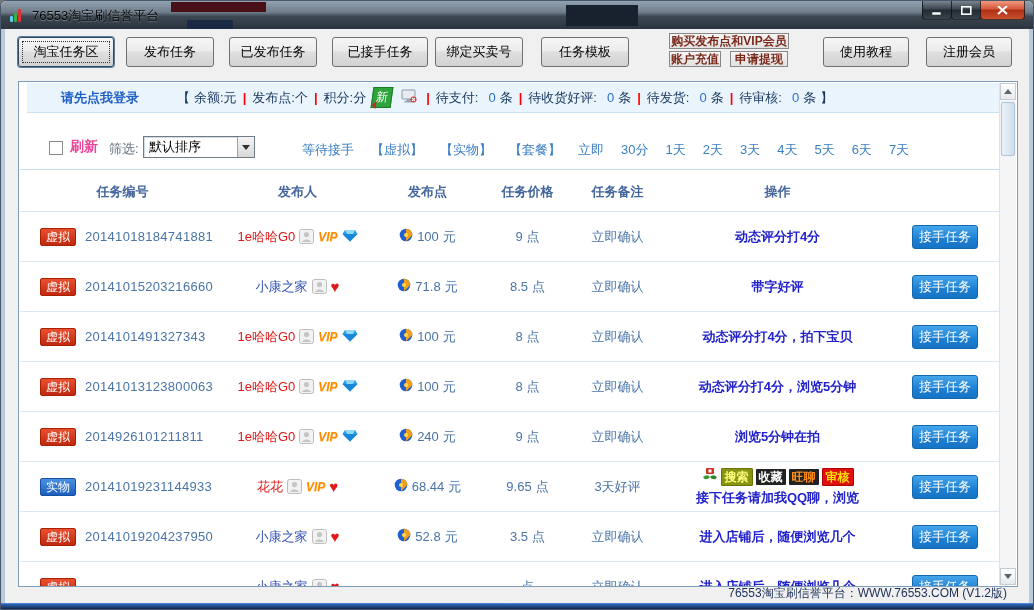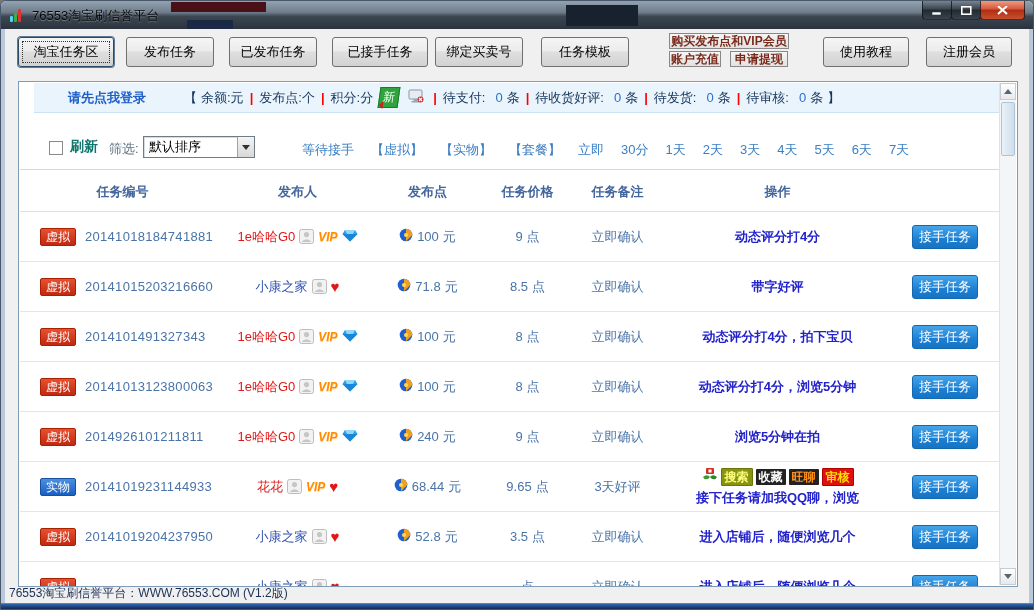"请先点我登录" .account-strip { left: 15px -> 8px }
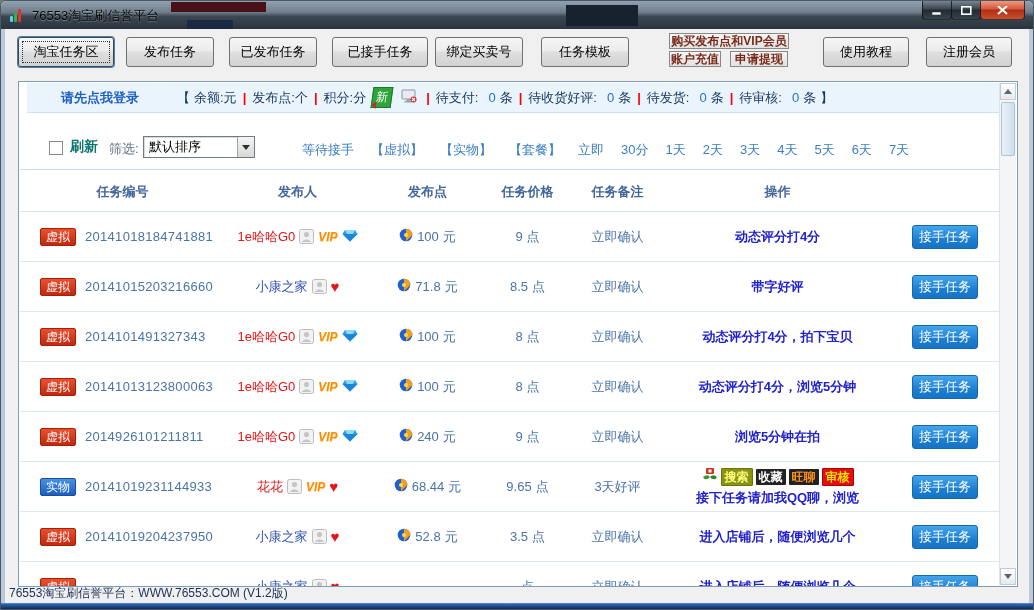"刷新" .refresh-lbl { color: #0f766e -> #ec4899 }
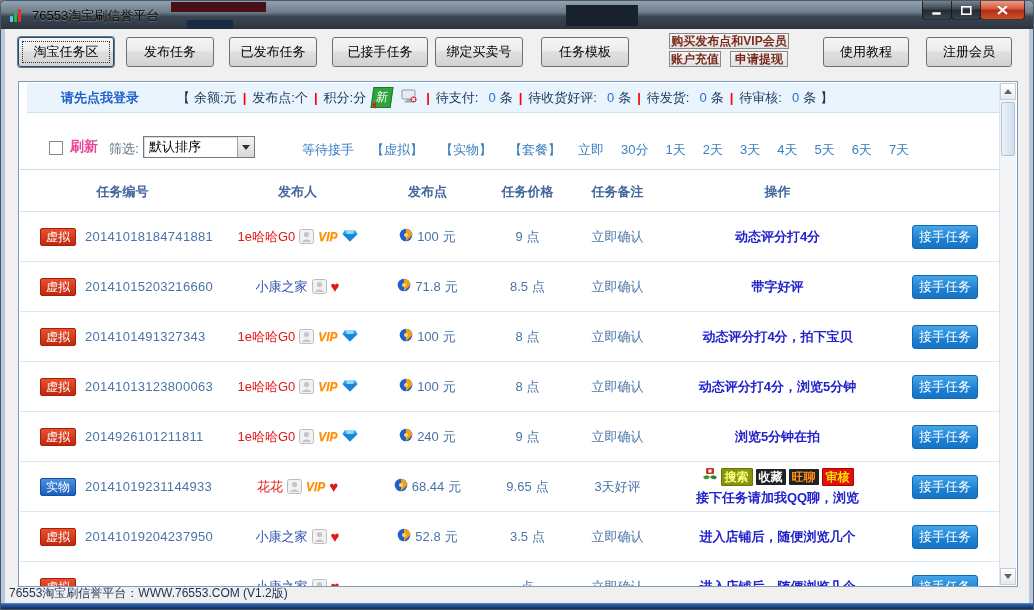"76553淘宝刷信誉平台：WWW.76553.COM (V1.2版)" .statusbar { text-align: none -> right }
